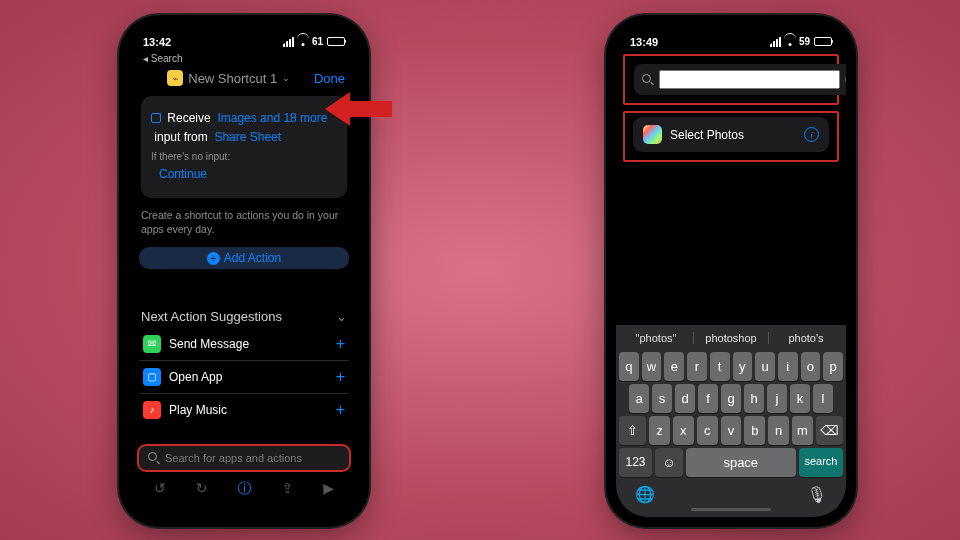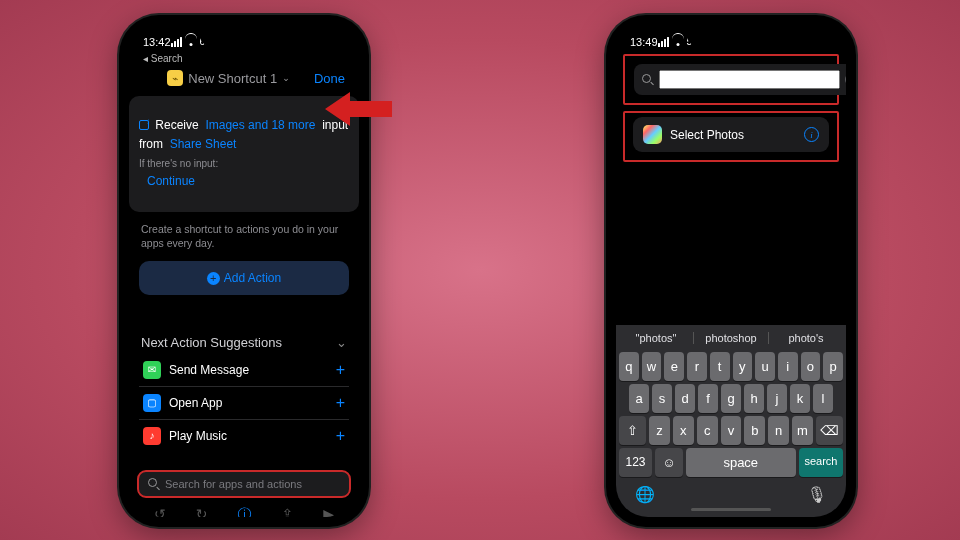"13:42" .status { font-weight: 400 -> 700; justify-content: none -> space-between }
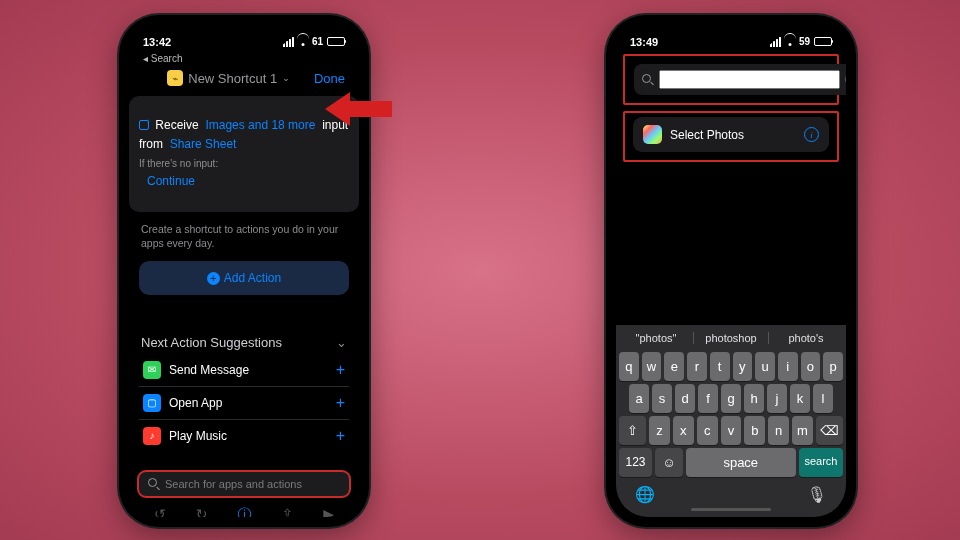"Receive Images and 18 more" .card { margin: 4px 0 -> 4px 12px; padding: 20px 10px -> 13px 10px }
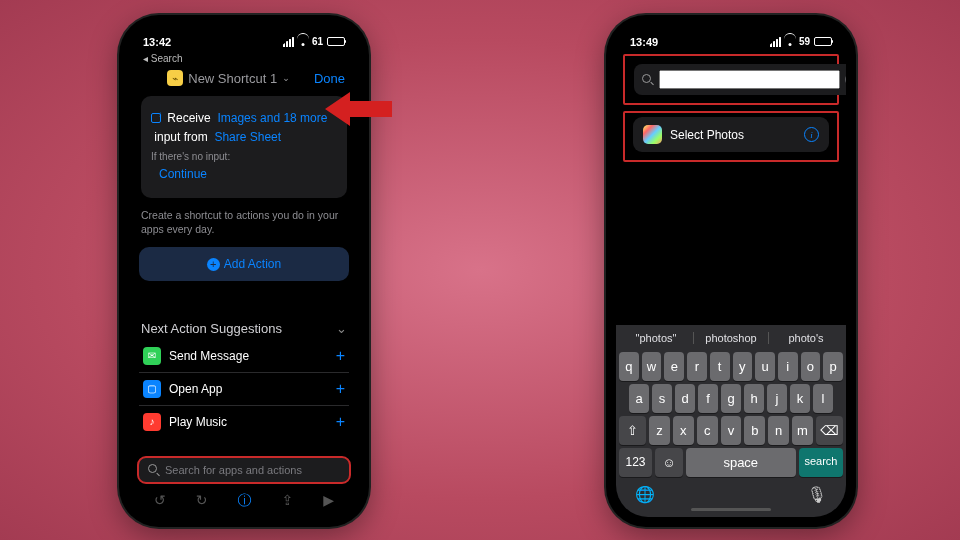"+ Add Action" .addbtn { padding: 10px -> 4px }
